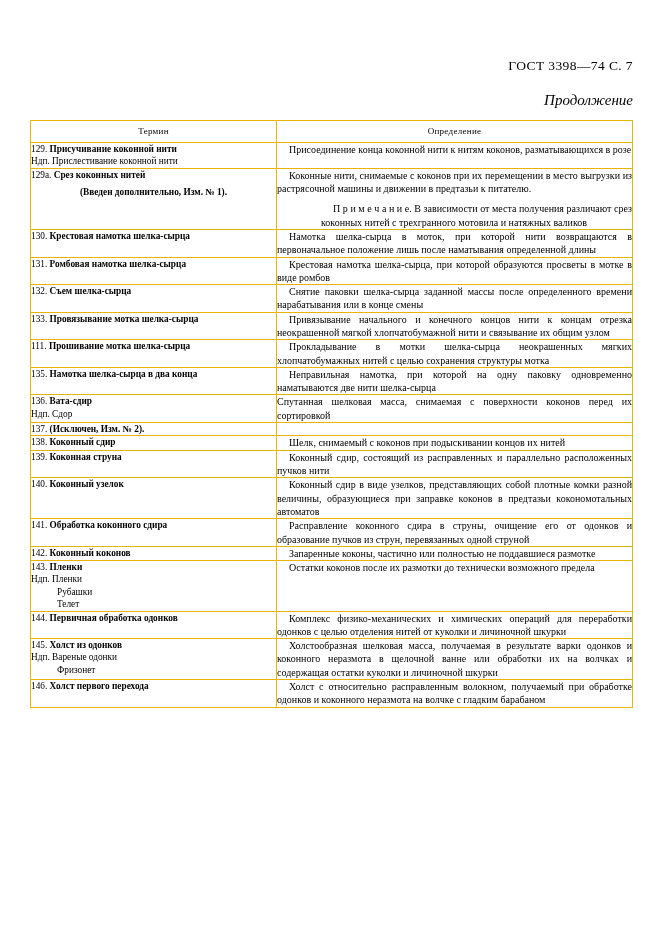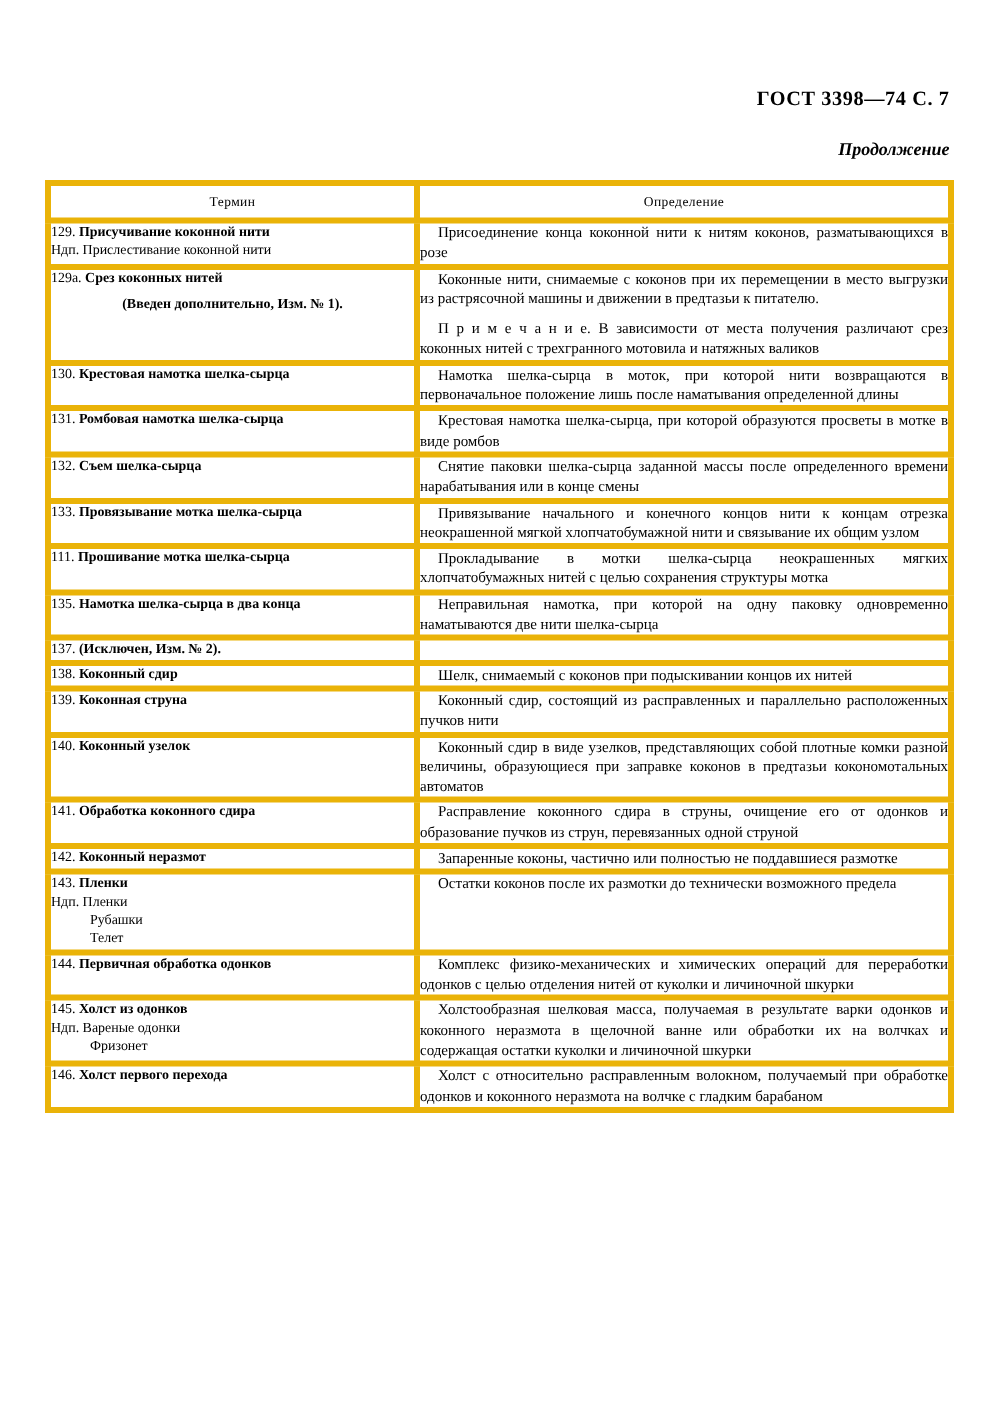"ГОСТ 3398—74 С. 7" .header { font-weight: bold -> normal }
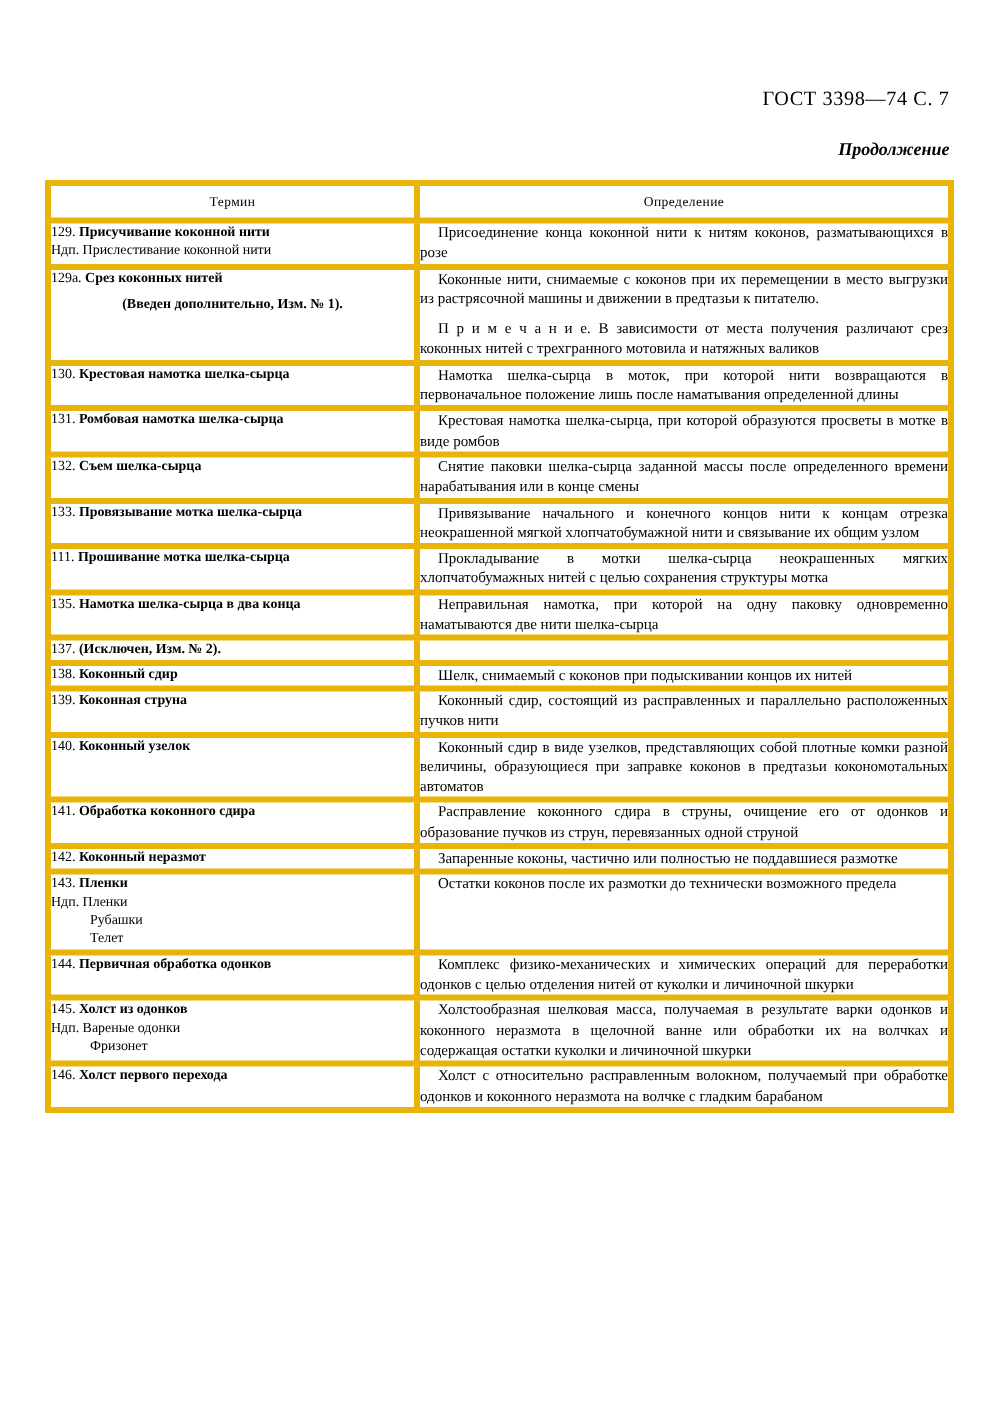"Продолжение" .continued { font-size: 12px -> 15px; font-weight: bold -> none }
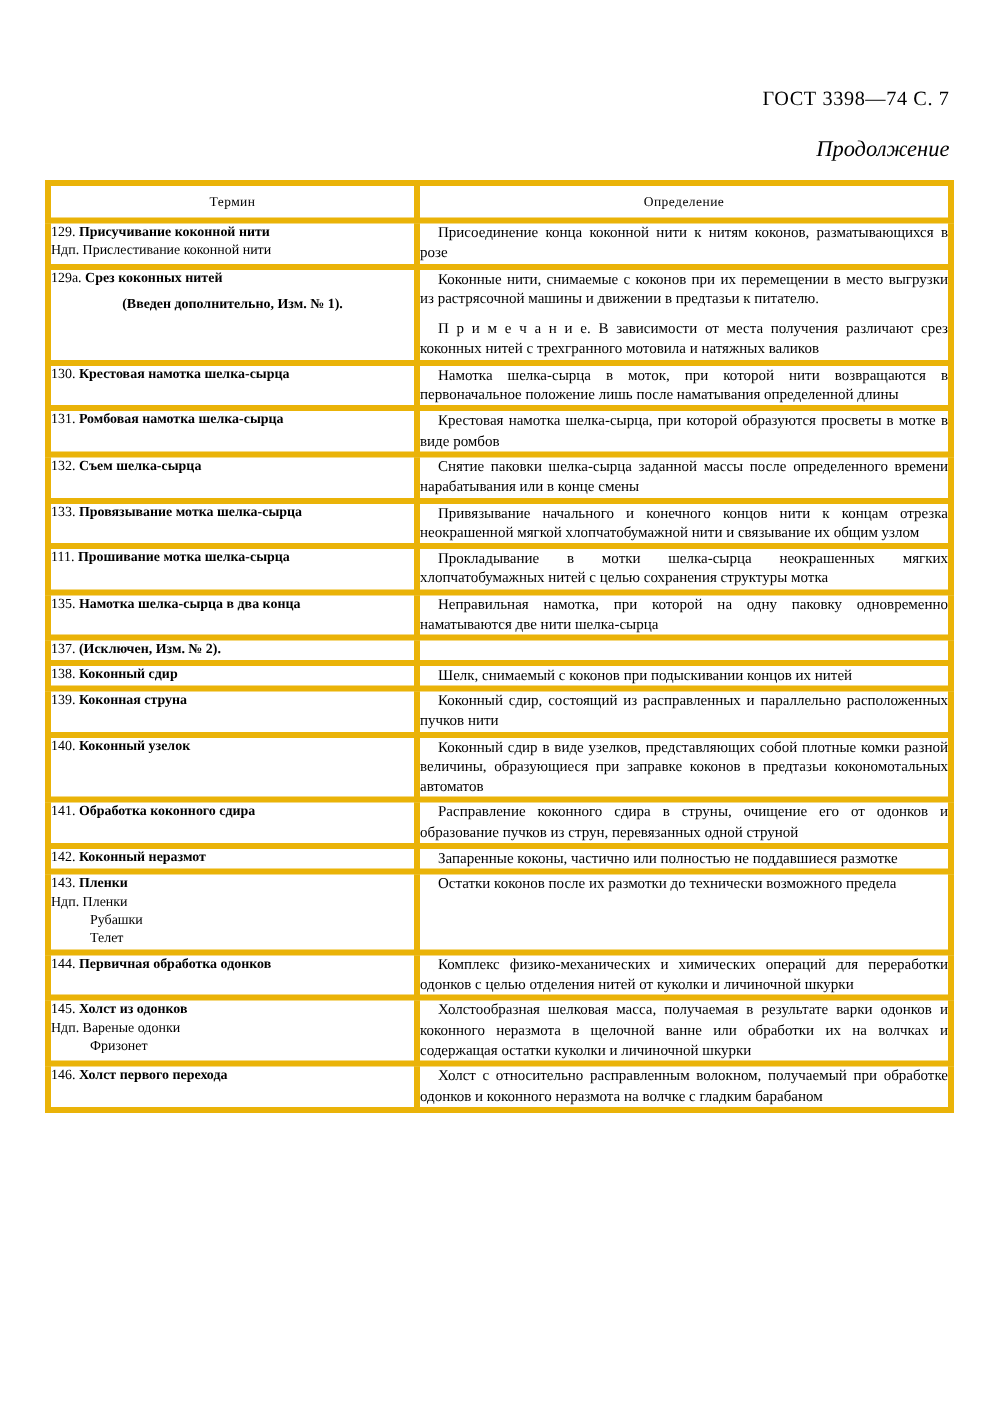"Термин" table.gost th, table.gost td { border: 4px solid #eab308 -> 1px solid #eab308 }
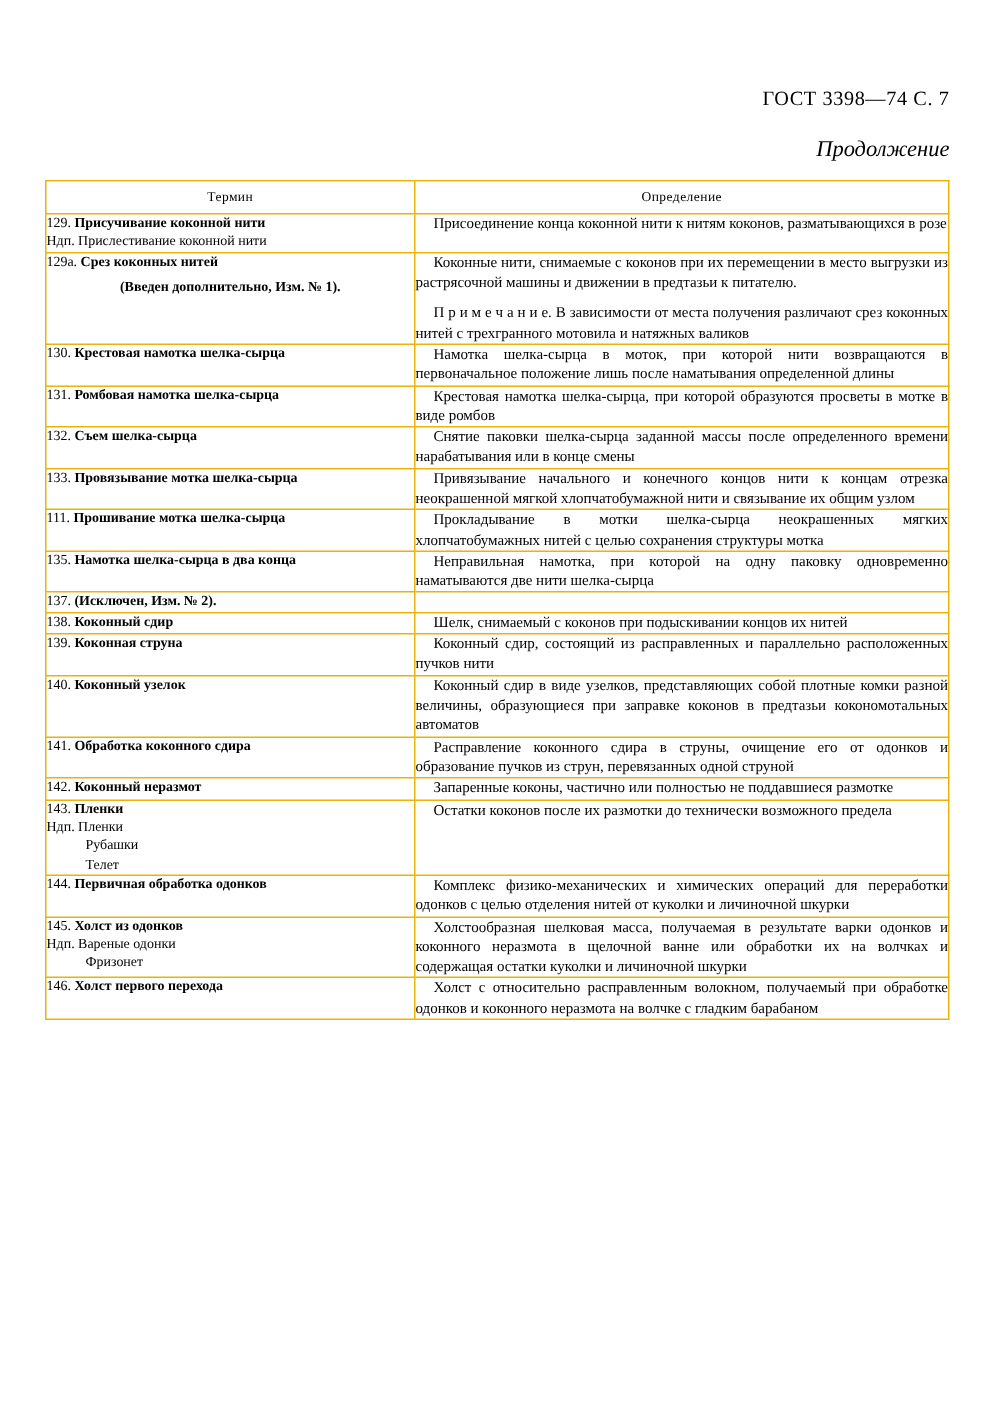"П р и м е" .def p + p { margin-left: none -> 44px }
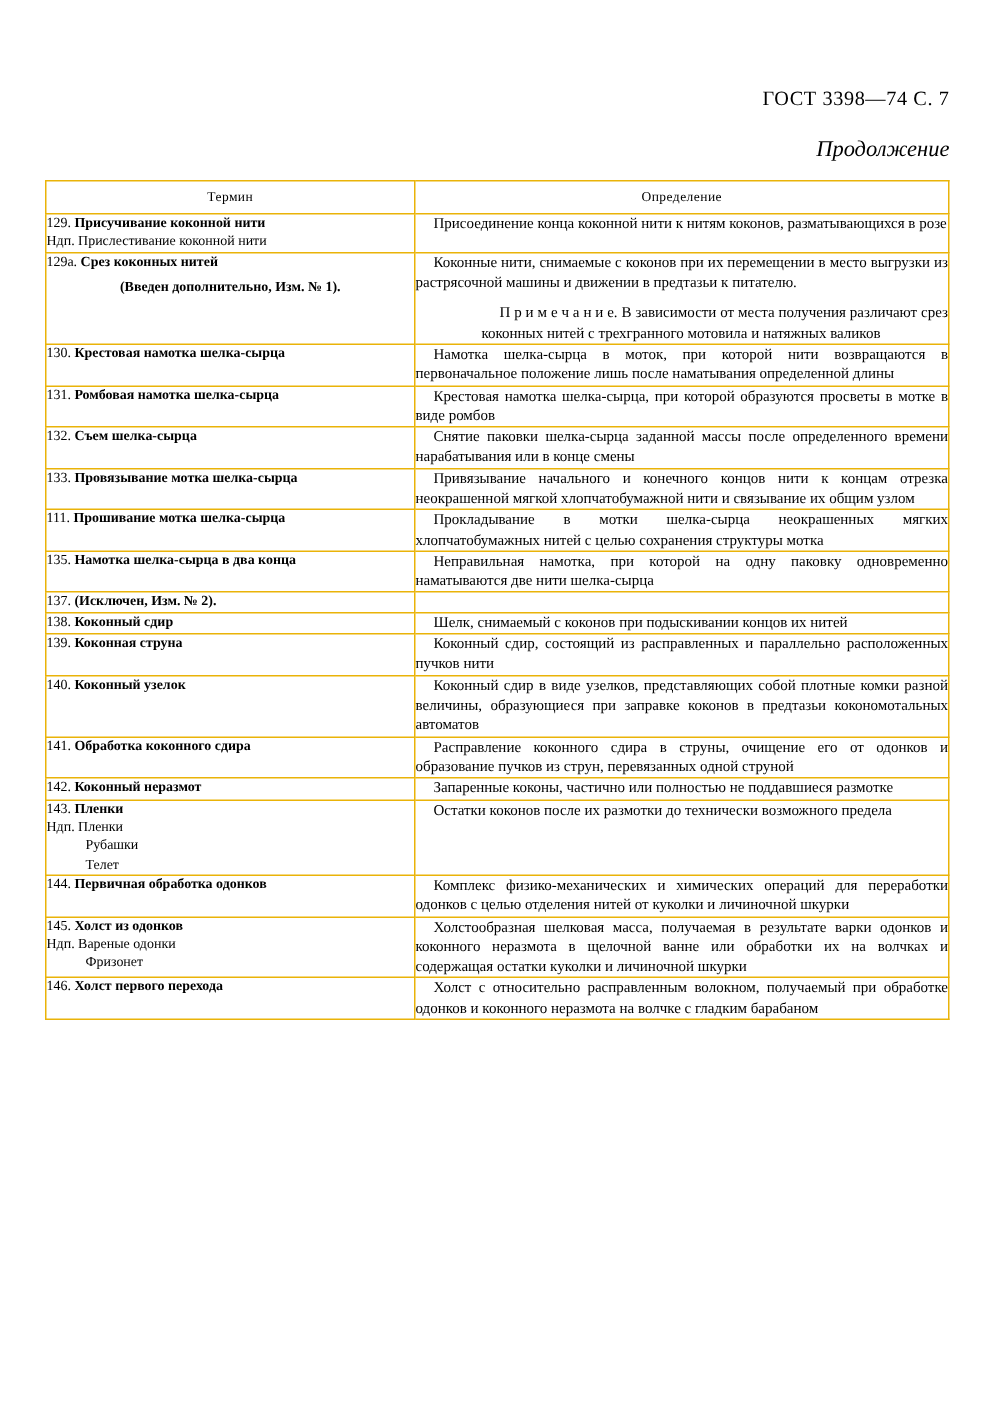"136. Вата-сдир" tr { html: none -> <tr> <td> <span>136.</span> <span>Вата-сдир</span><br> <span>Ндп.</span> <span>Сдор</span> </td> <td> <p>Спутанная шелковая масса, снимаемая с поверхности коконов перед их сортировкой</p> </td> </tr> }
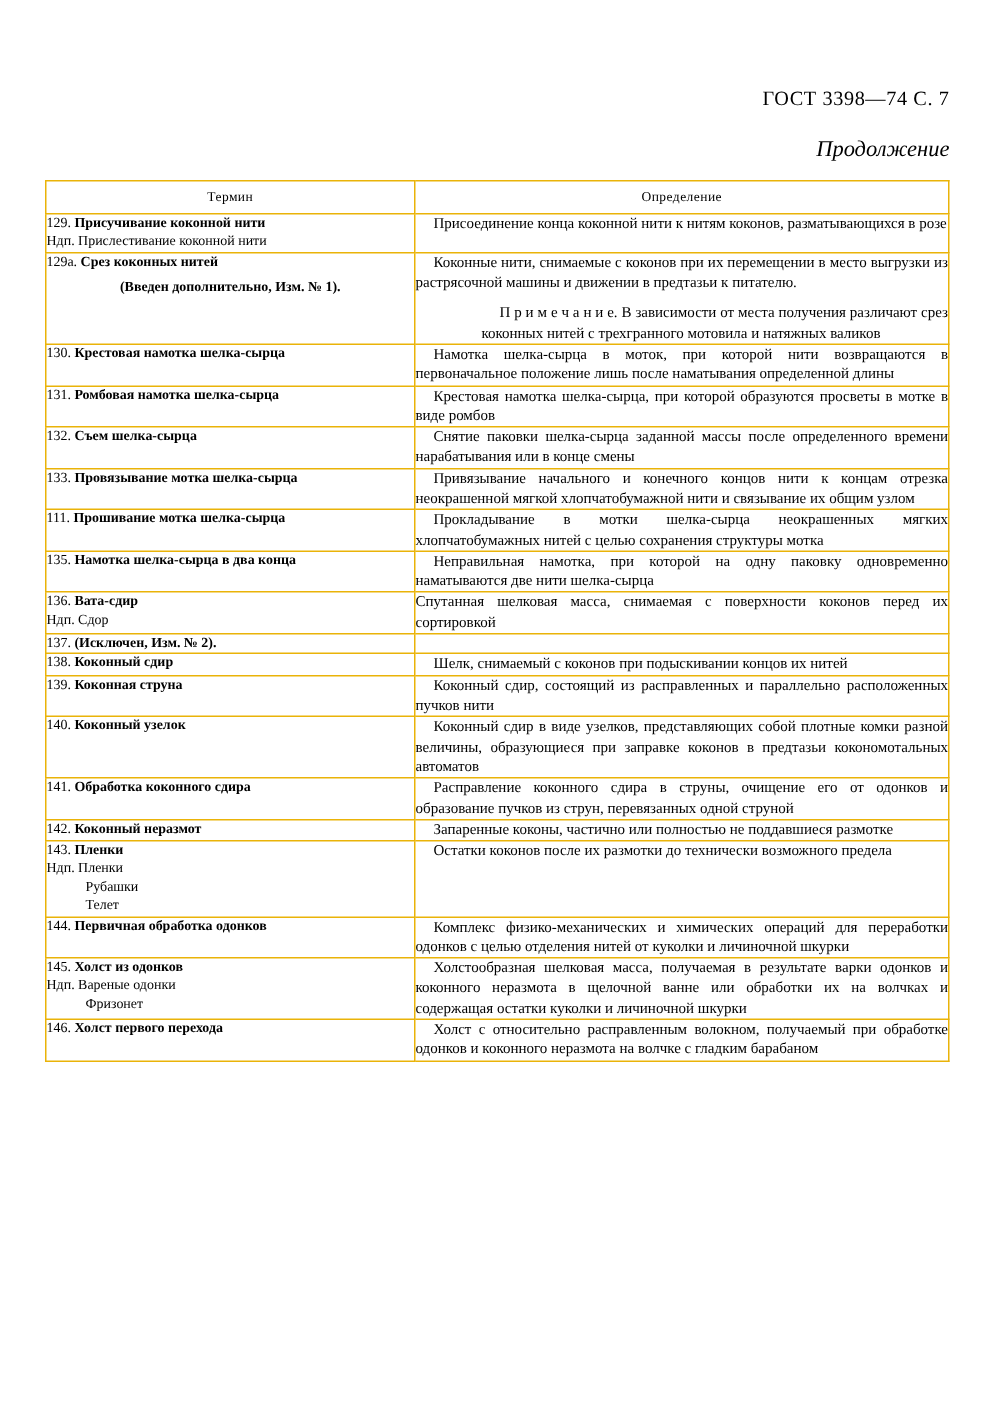"Коконный неразмот" span.tname { text: неразмот -> коконов }
